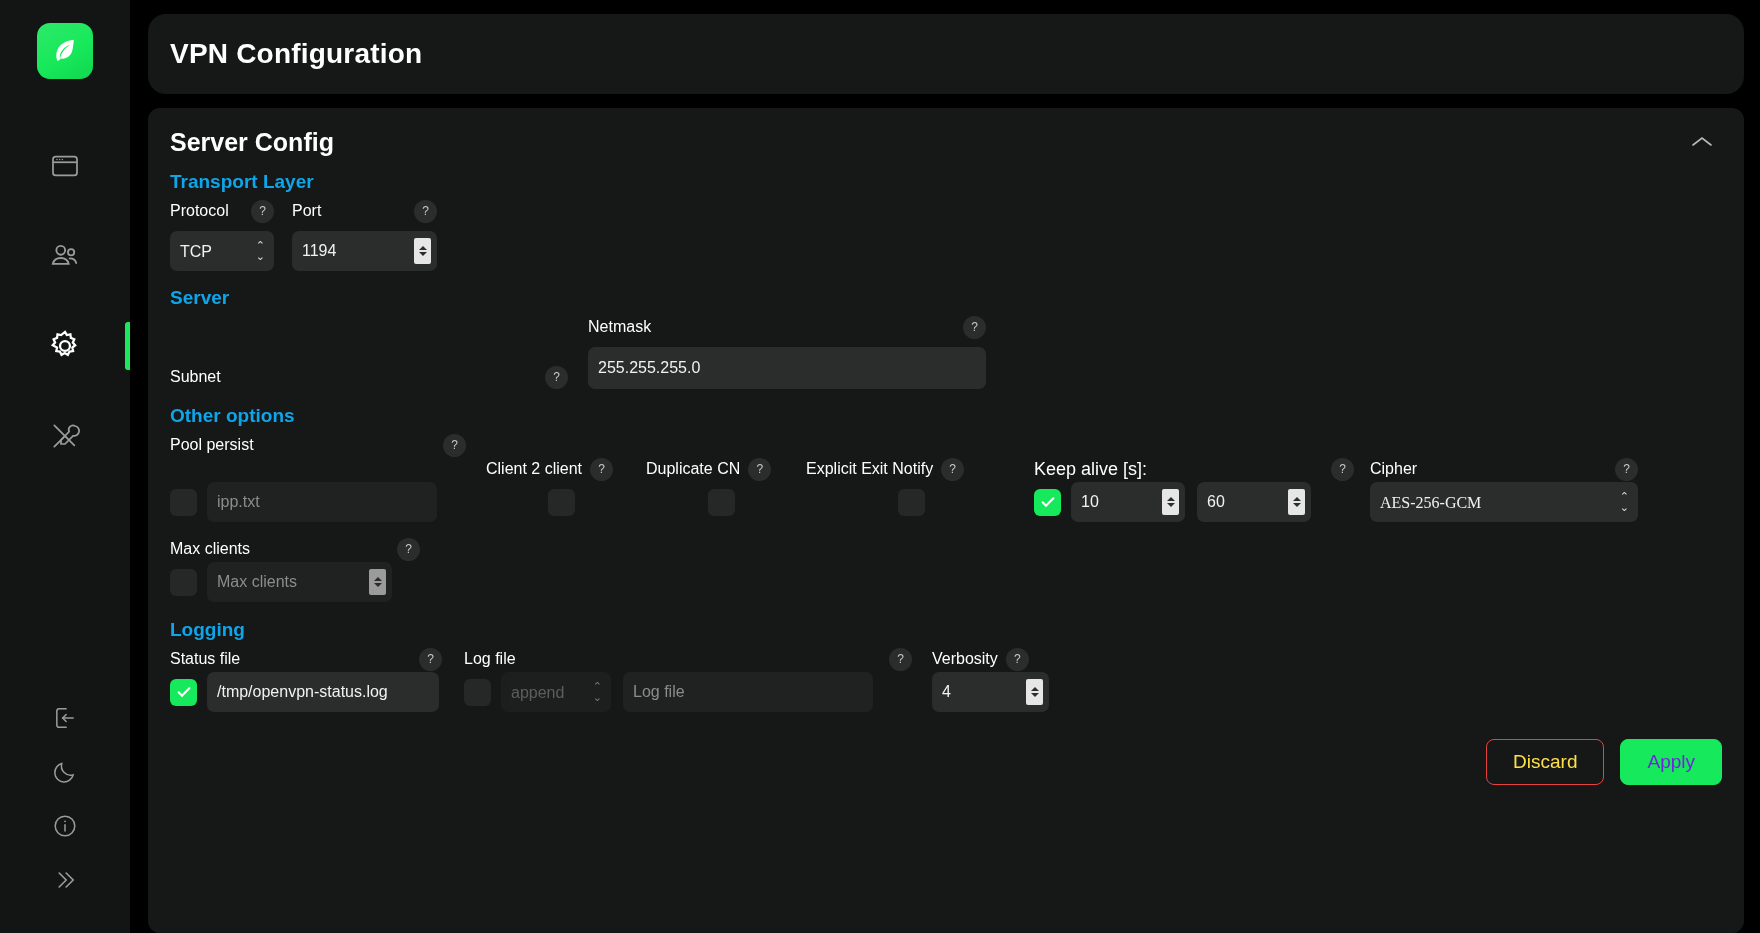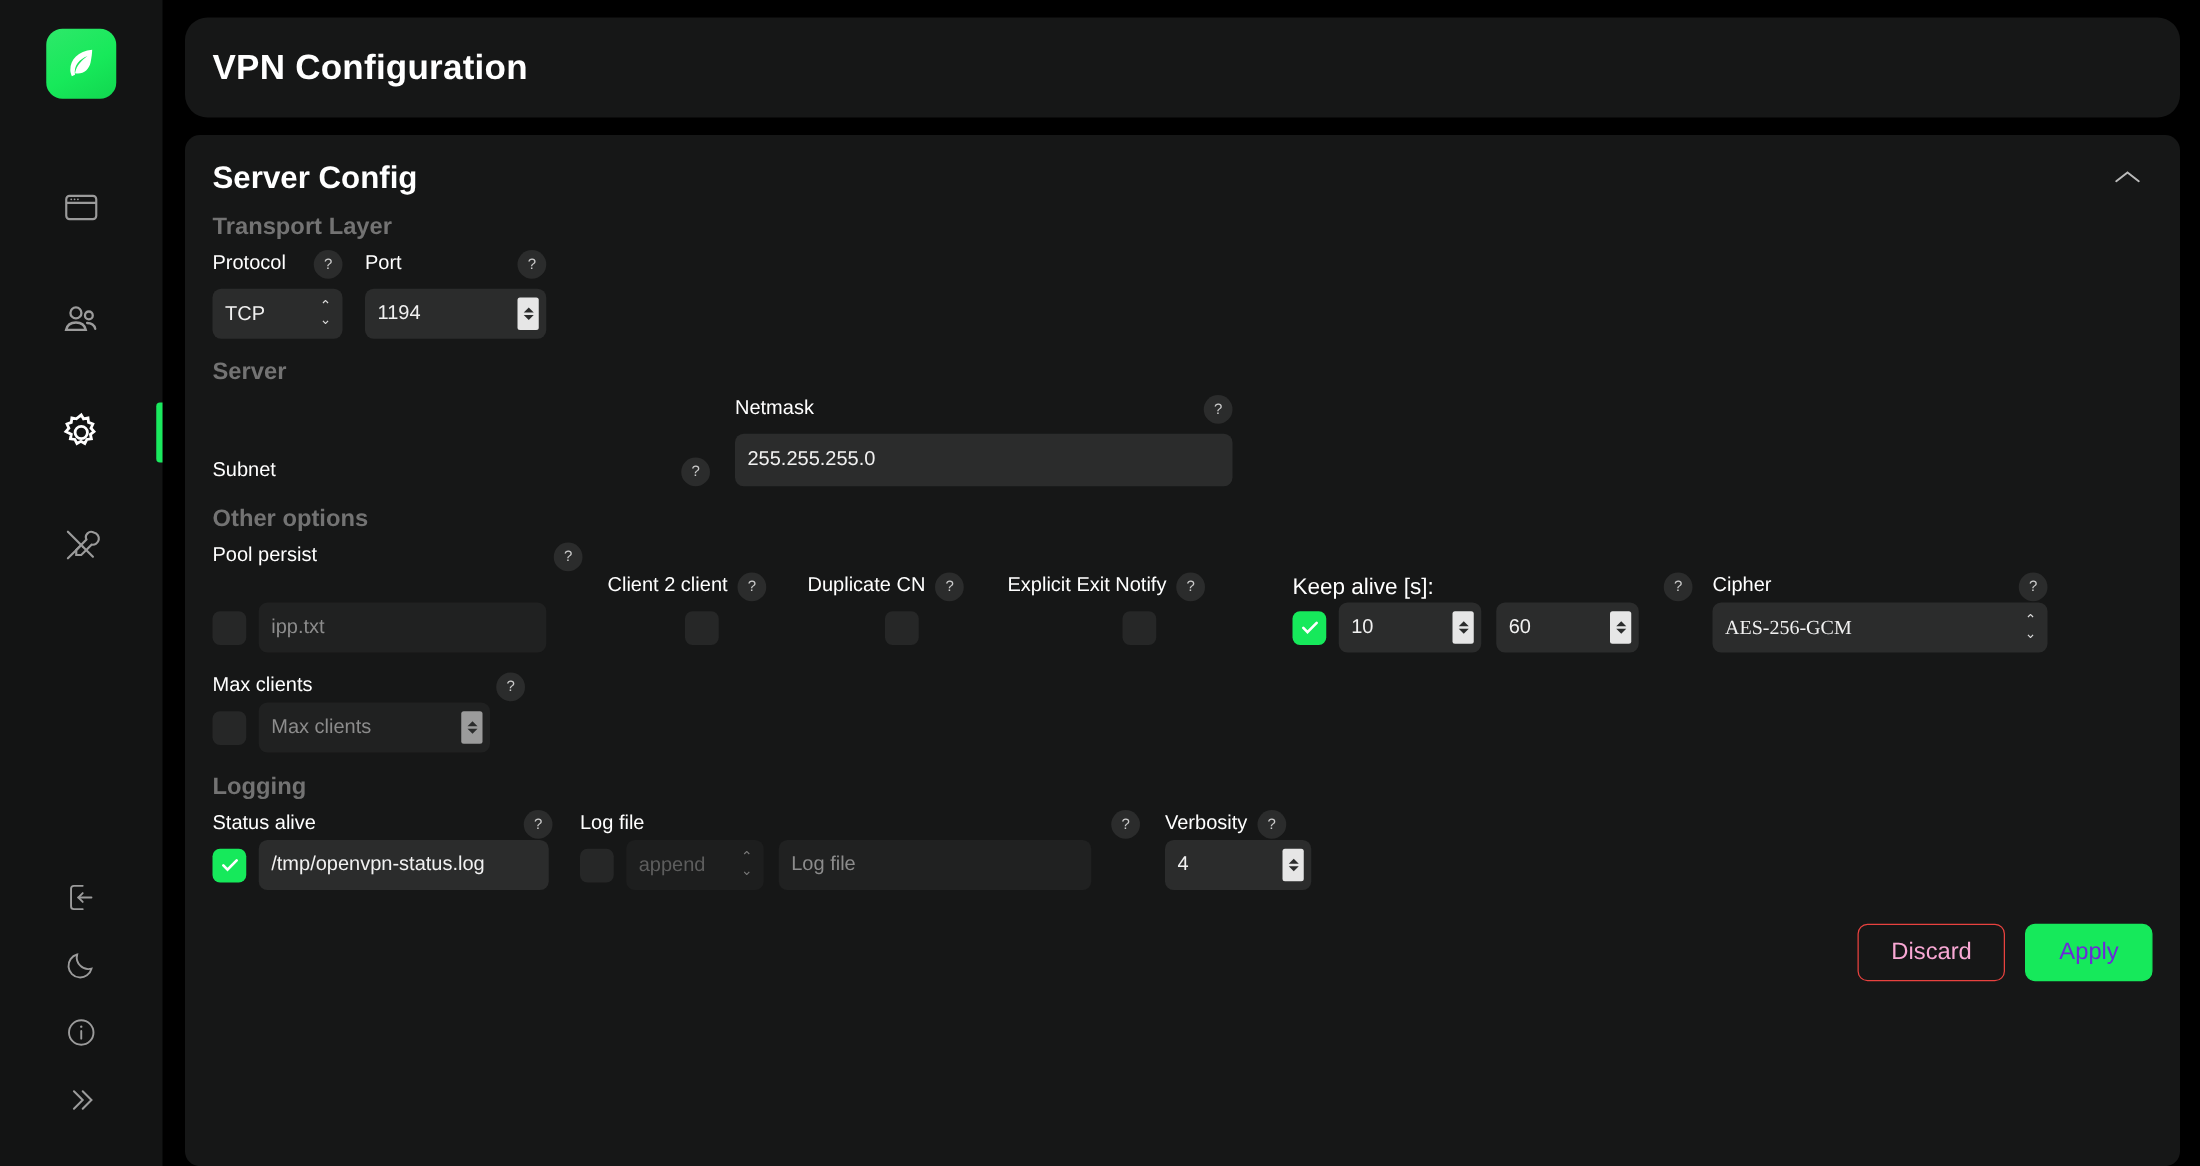"Transport Layer" .group-title { color: #737373 -> #0ea5e9 }
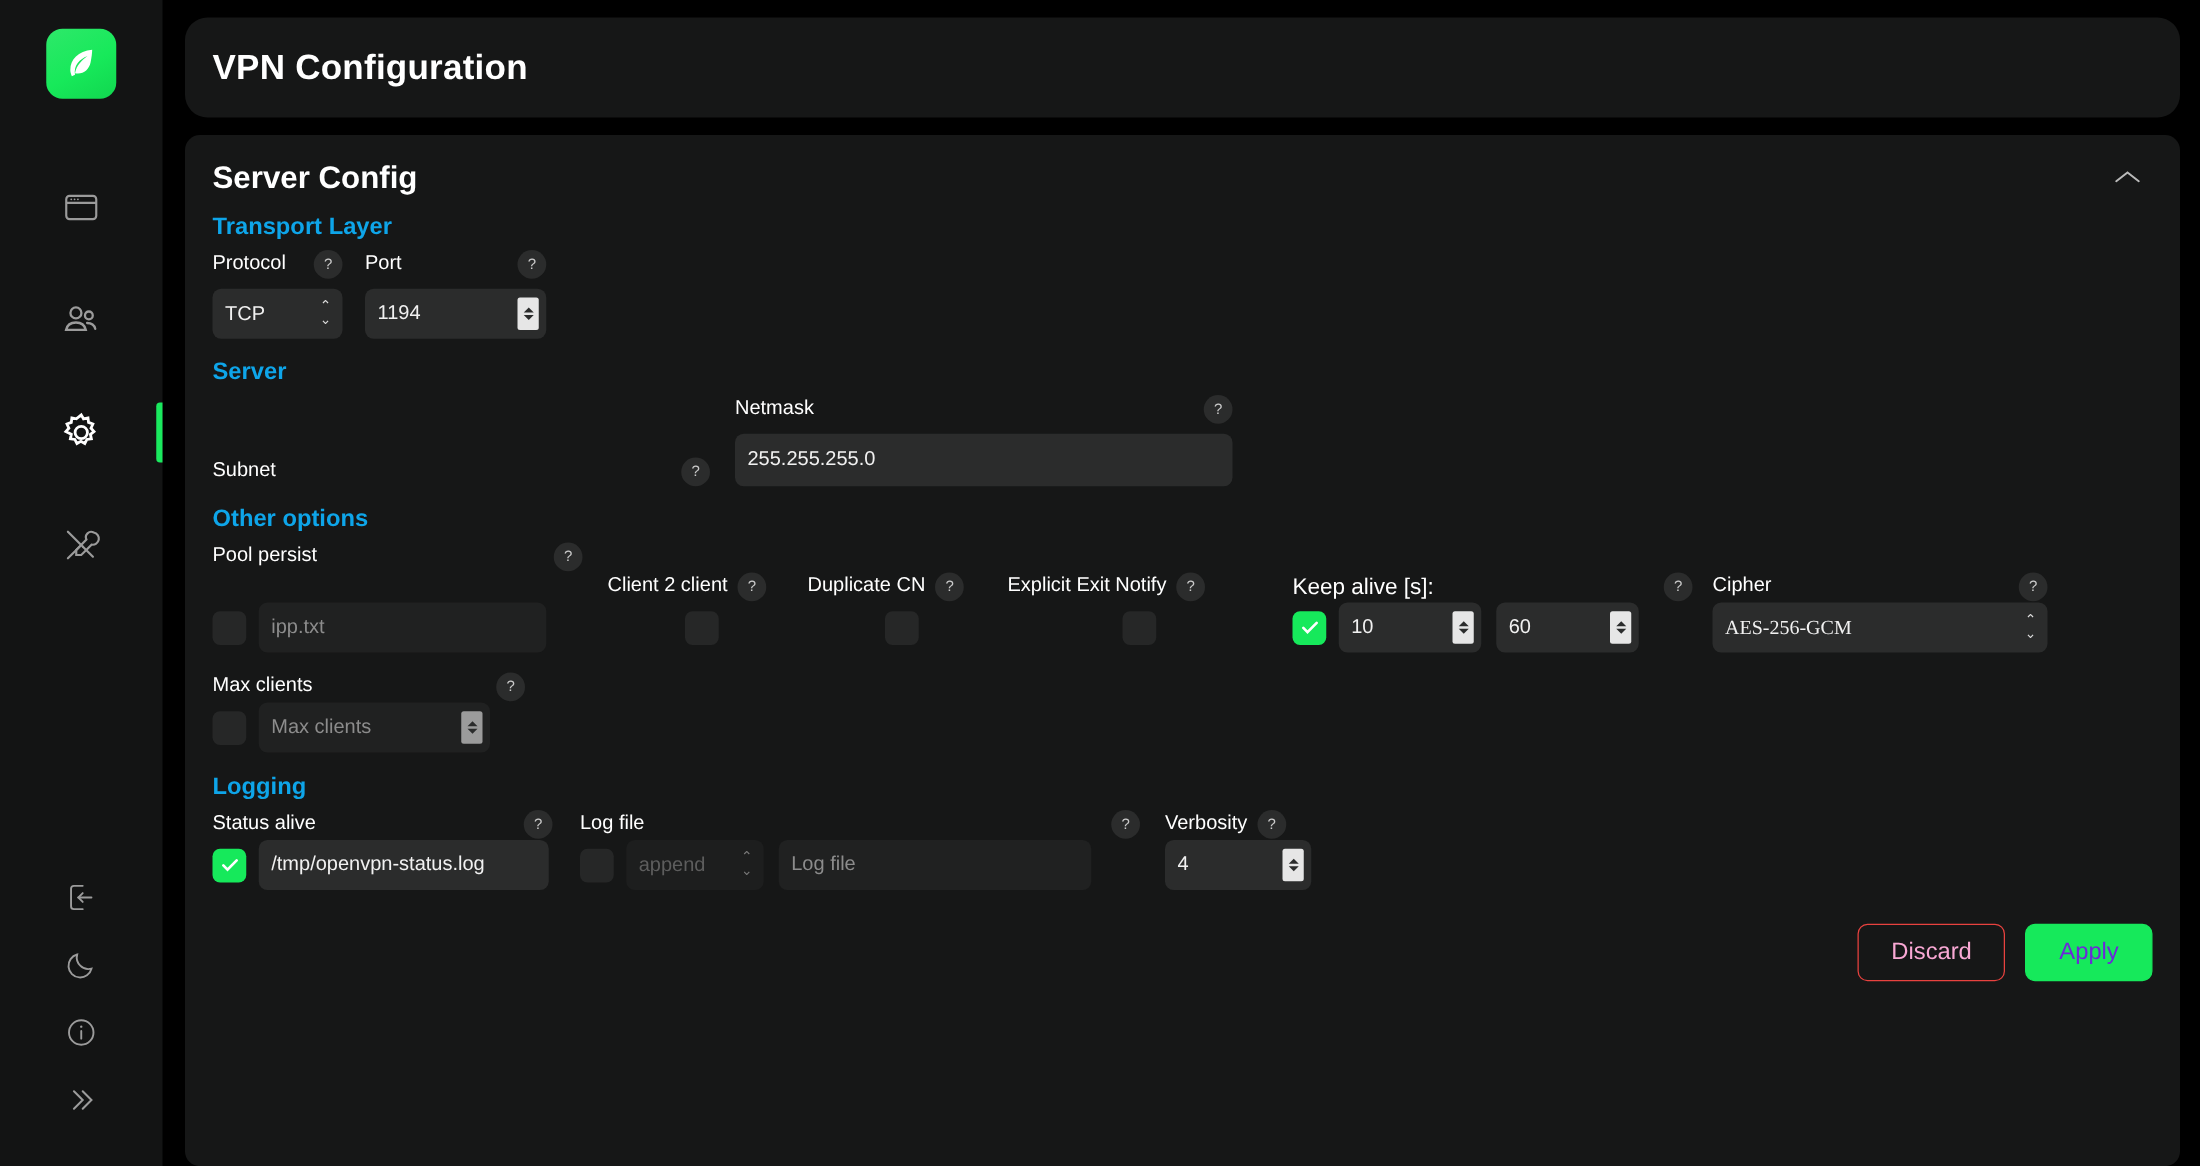"Status alive" span.lbl { text: alive -> file }
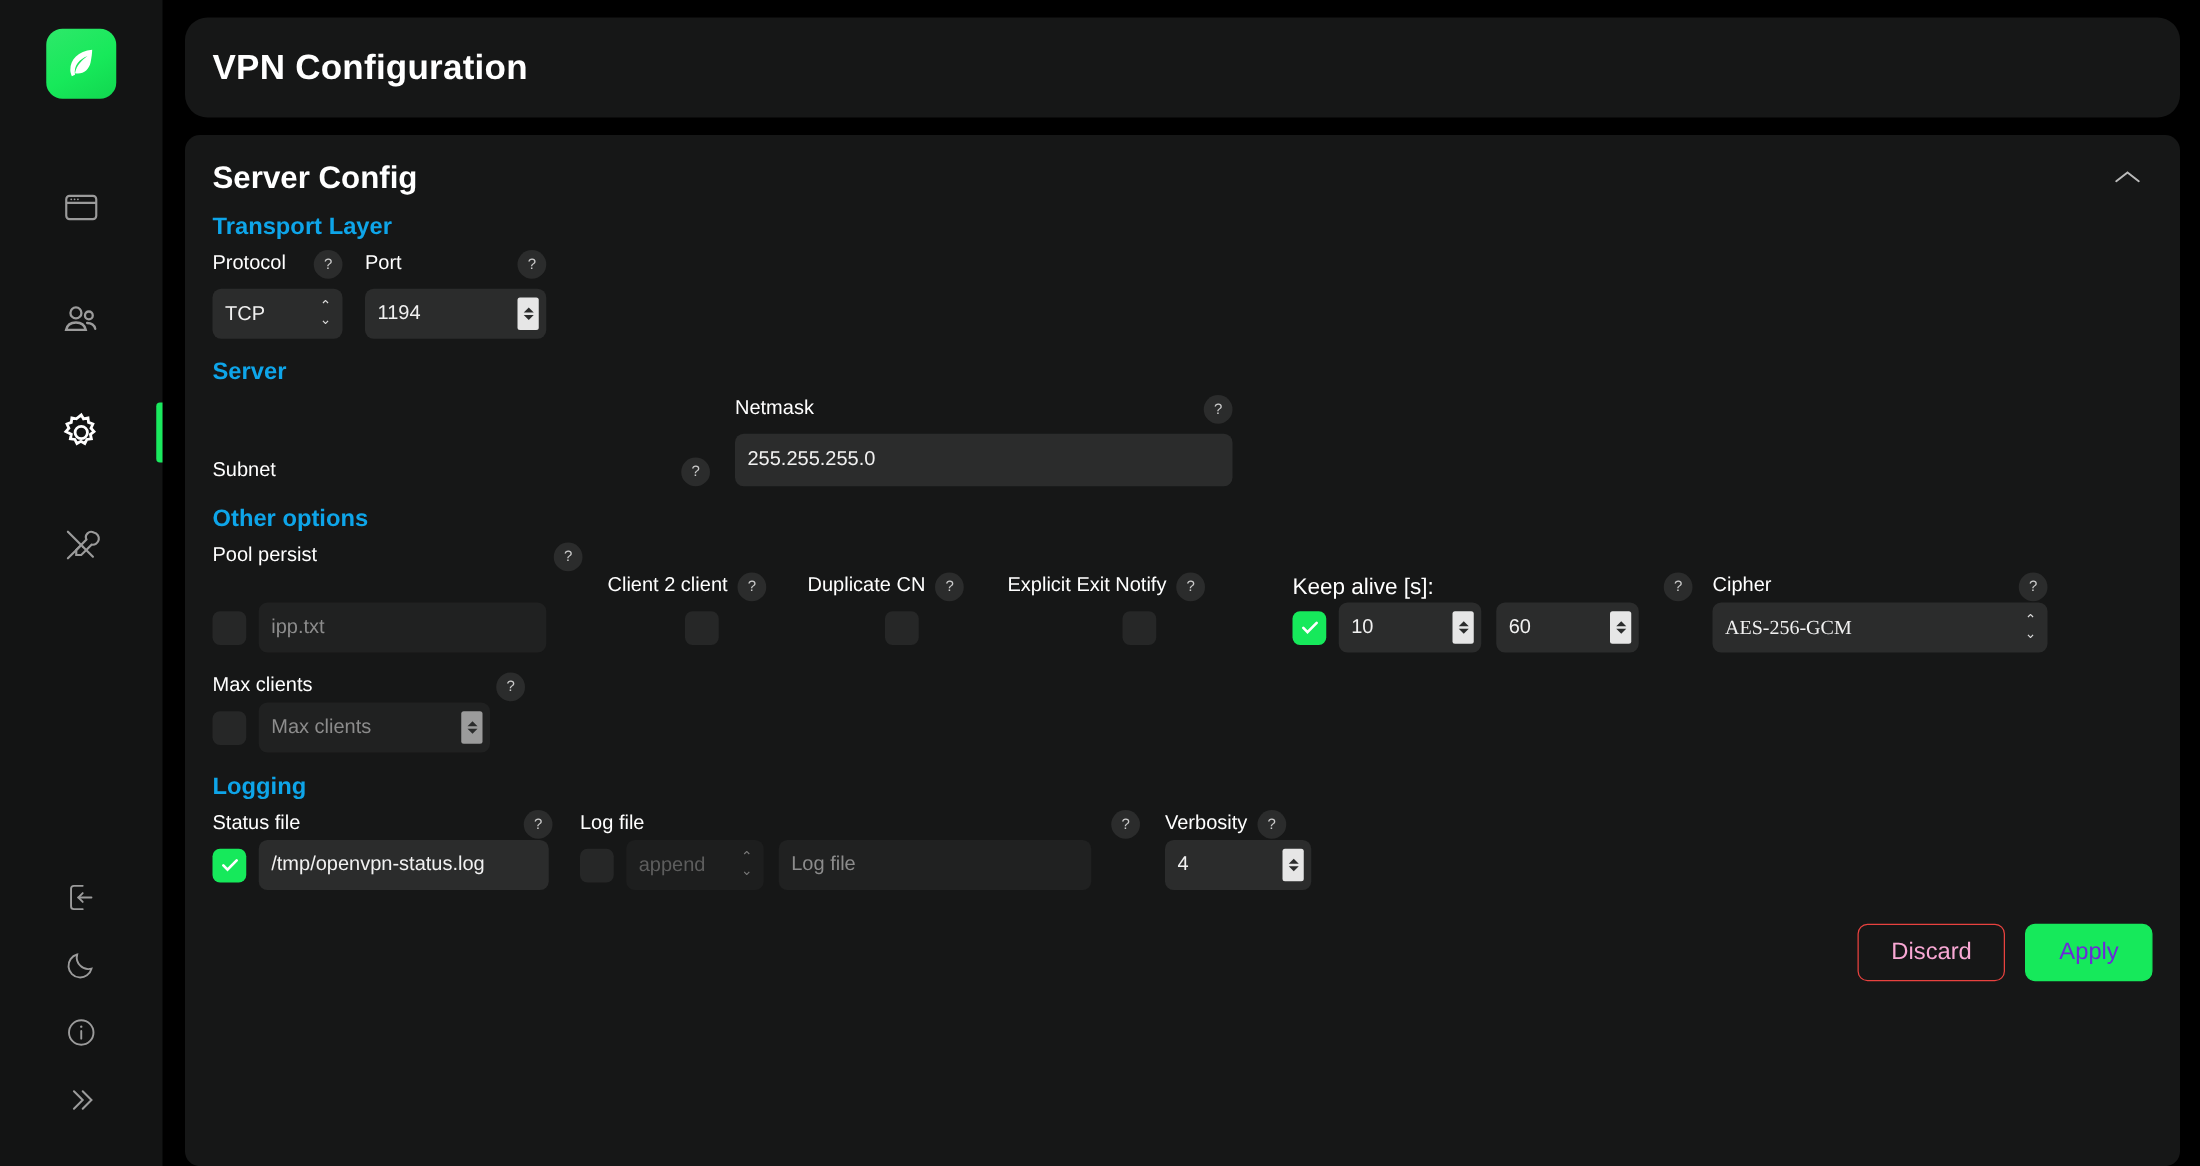"Discard" .btn-discard { color: #f9a8d4 -> #fde047 }
